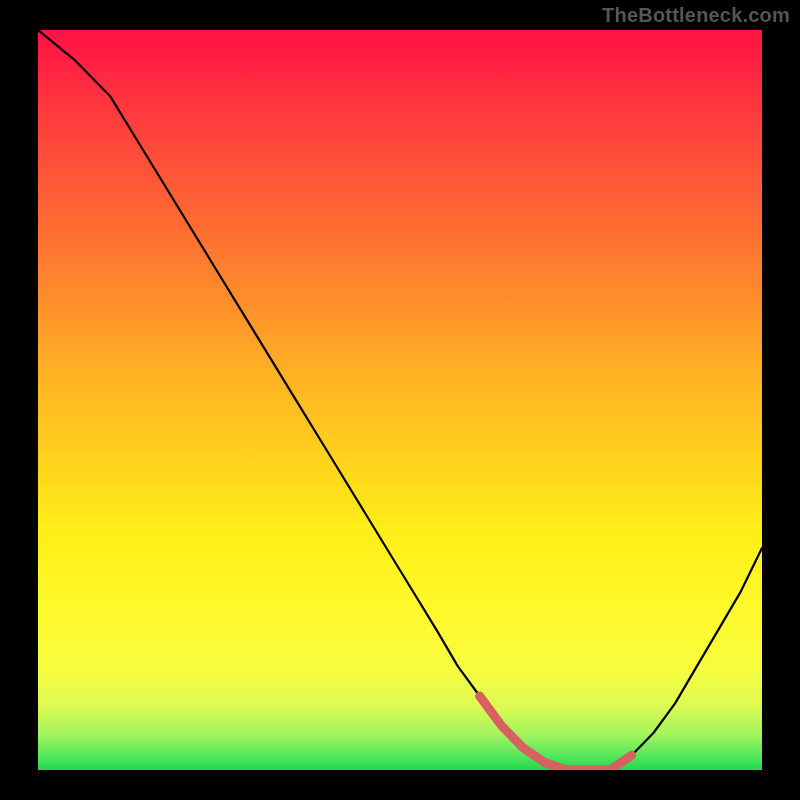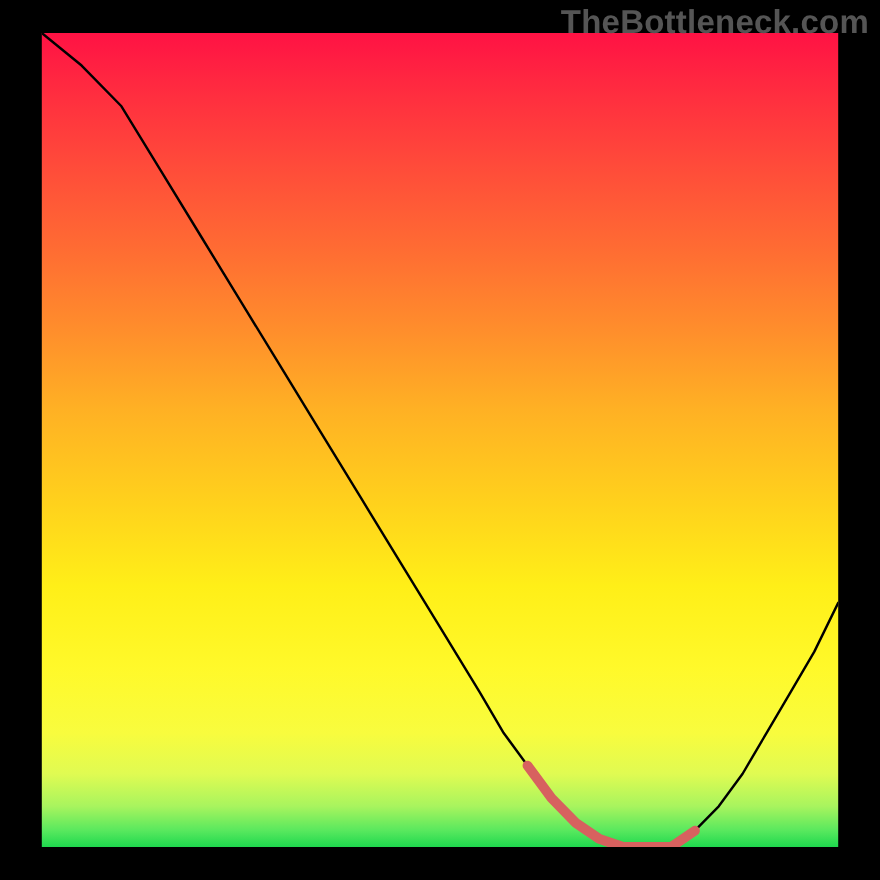"TheBottleneck.com" .watermark { font-size: 30px -> 20px }
